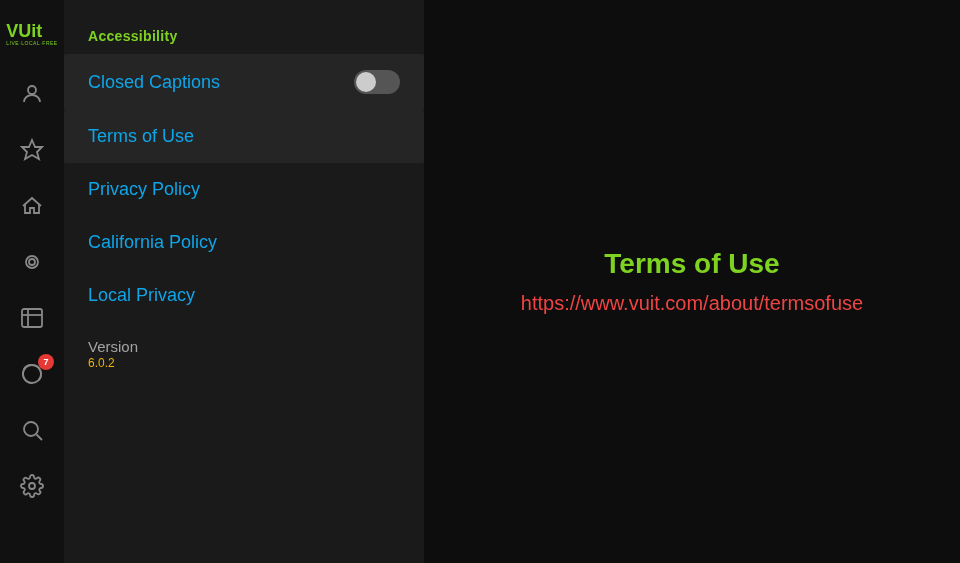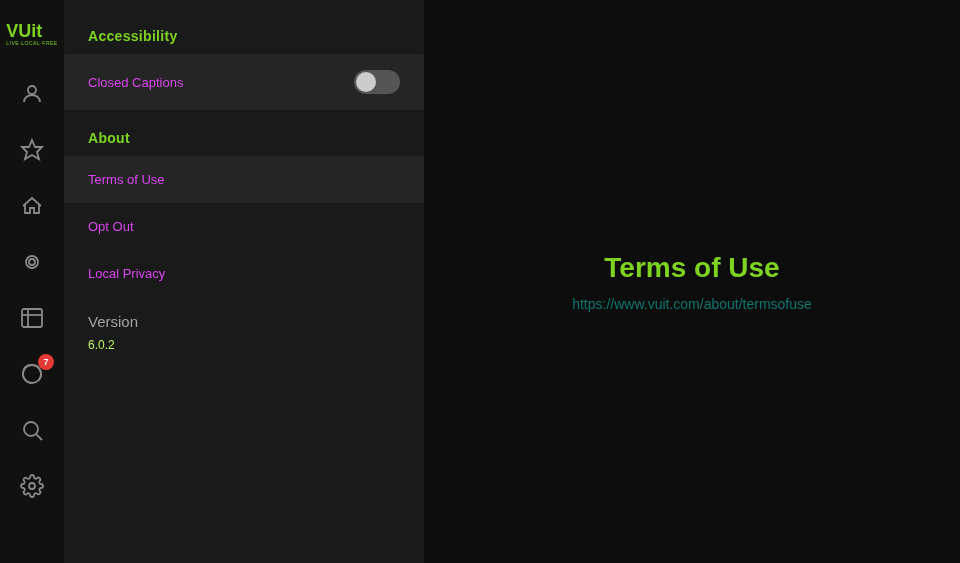"Closed Captions" .settings-item-label { color: #d946ef -> #0ea5e9; font-size: 13px -> 18px }
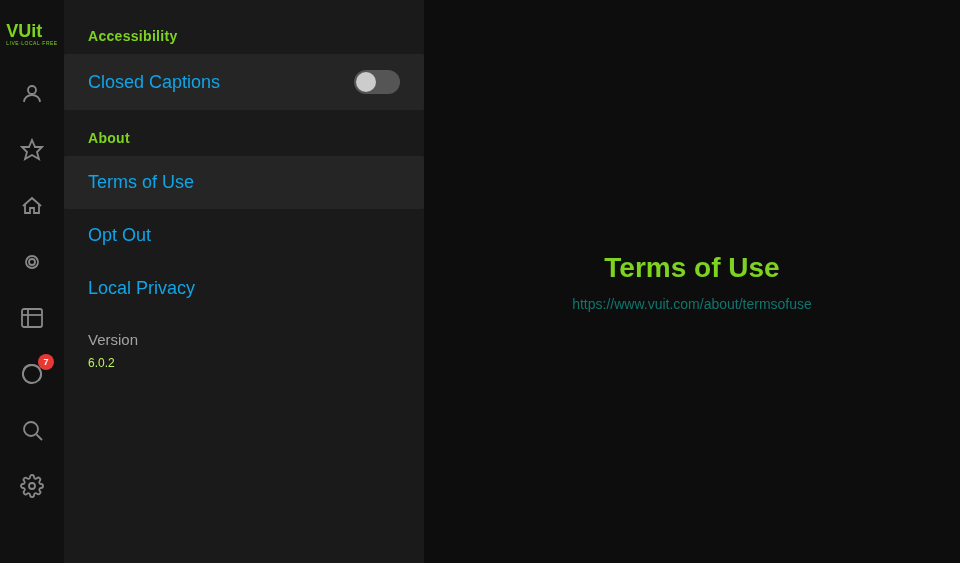"About" div.section-label { html: <div>About</div> -> none }
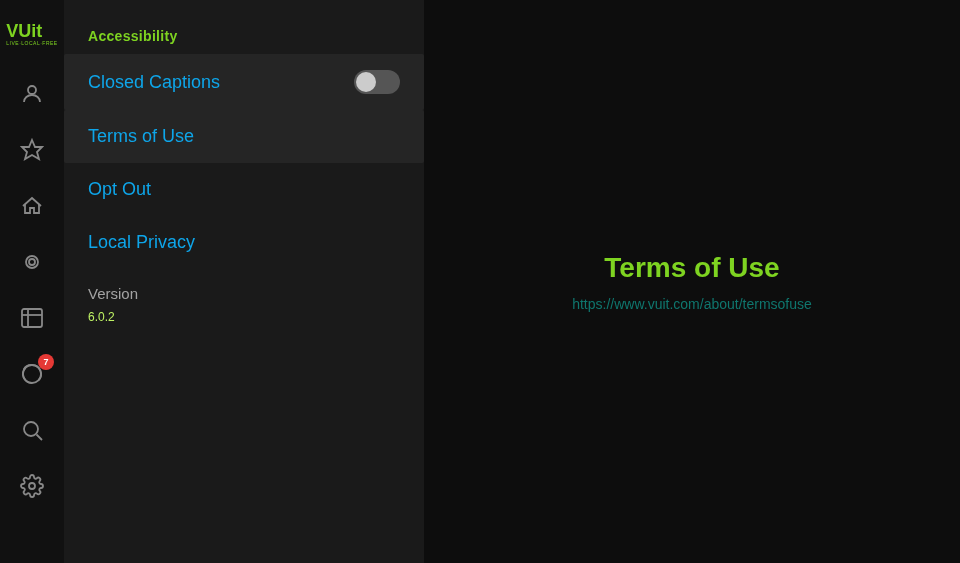"Privacy Policy" div.settings-item { html: none -> <div> <span>Privacy Policy</span> </div> }
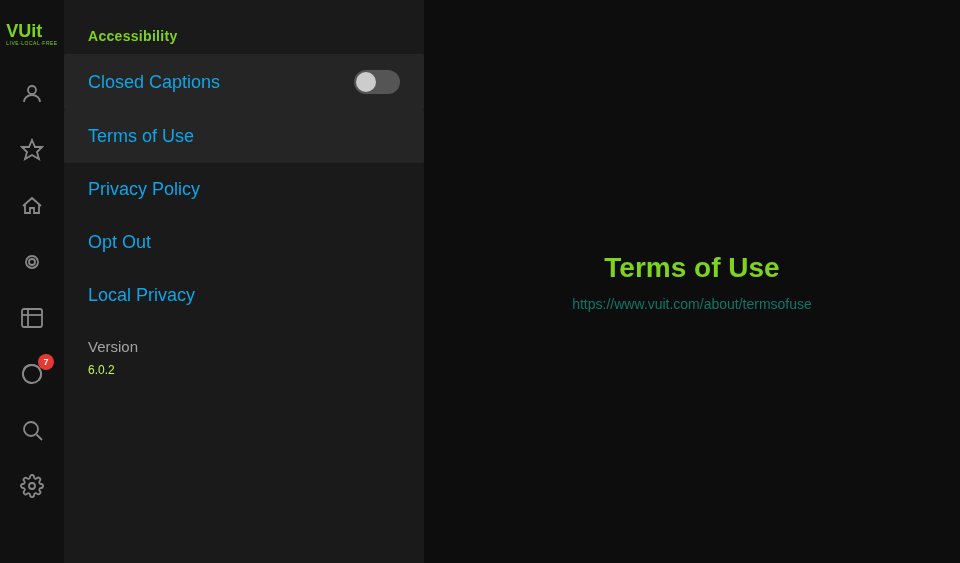"California Policy" div.settings-item { html: none -> <div> <span>California Policy</span> </div> }
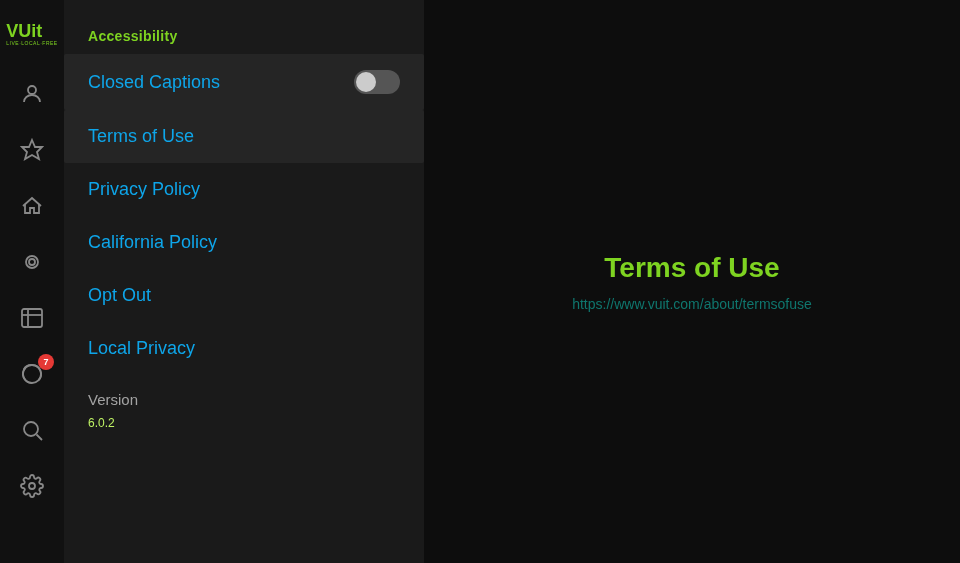"Opt Out" div.settings-item { html: <div> <span>Opt Out</span> </div> -> none }
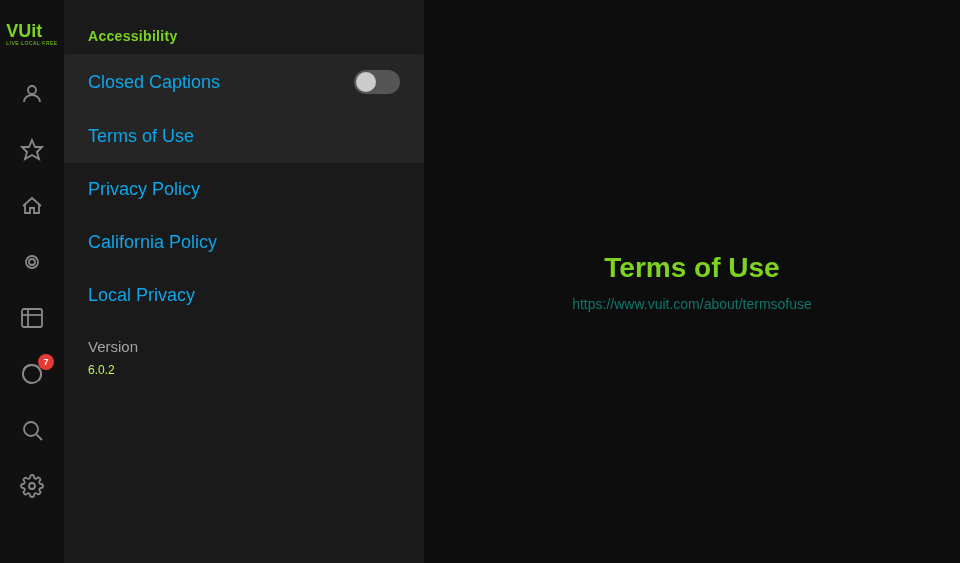"https://www.vuit.com/about/termsofuse" .content-url { color: #0f766e -> #ef4444; font-size: 14px -> 20px }
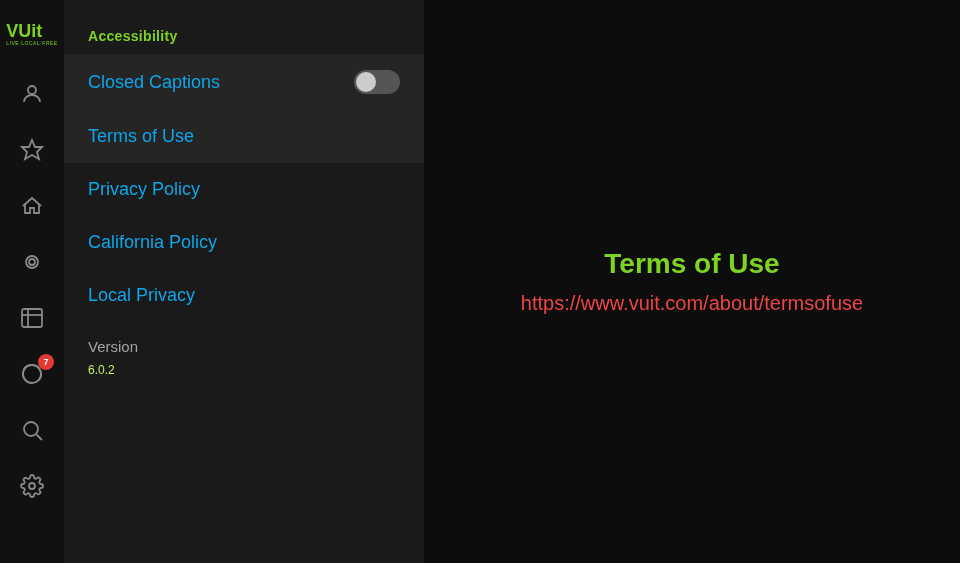"6.0.2" .version-number { color: #bef264 -> #eab308; margin-top: 8px -> 1px }
